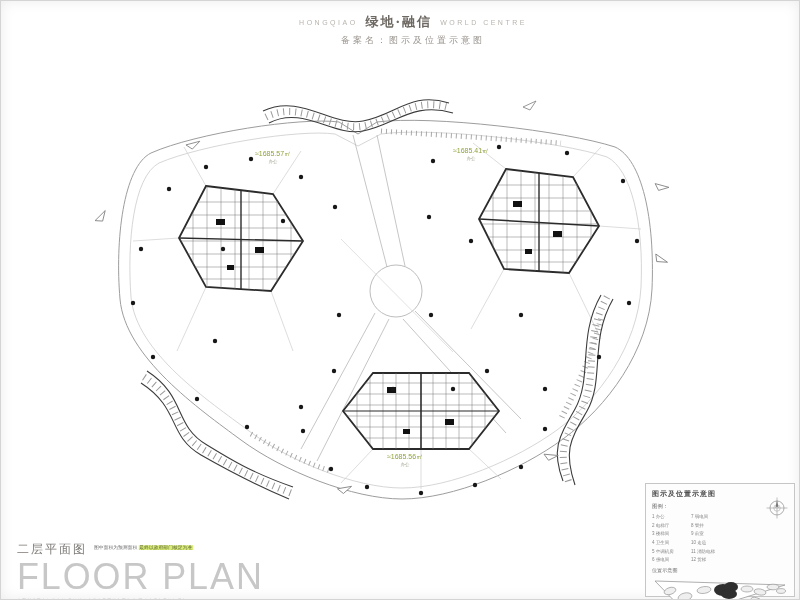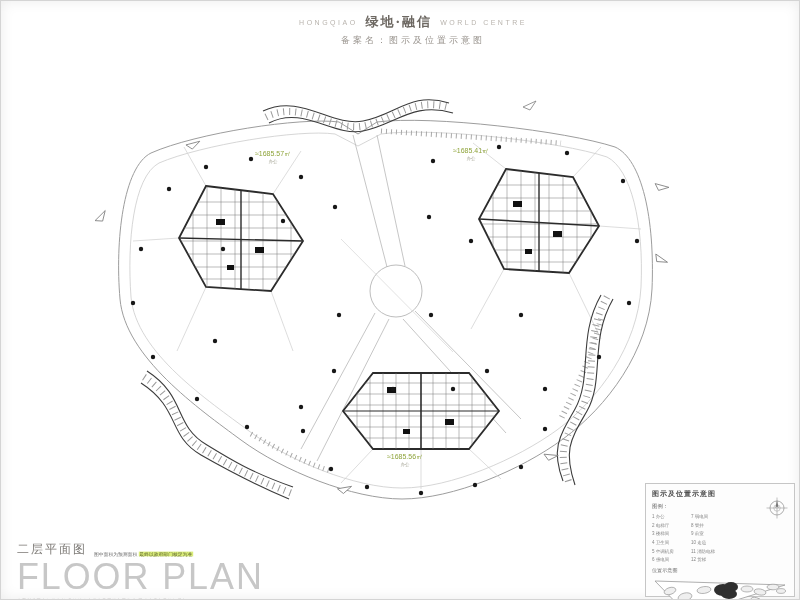"二层平面图" .plan-name-row { align-items: flex-end -> none }
